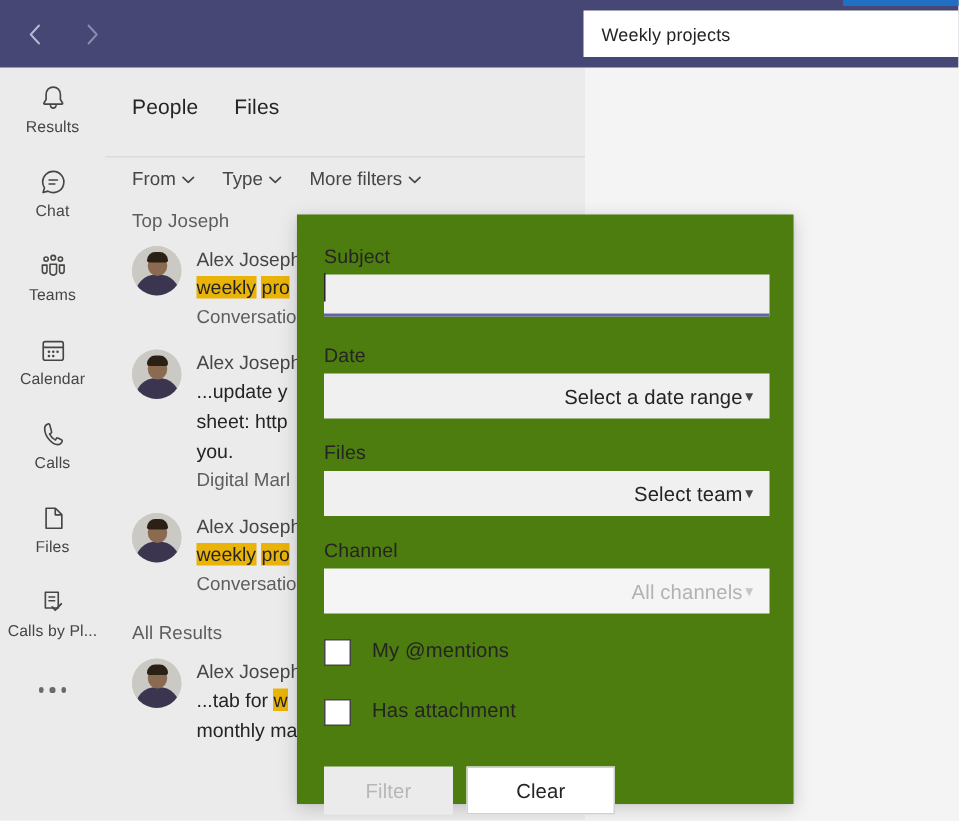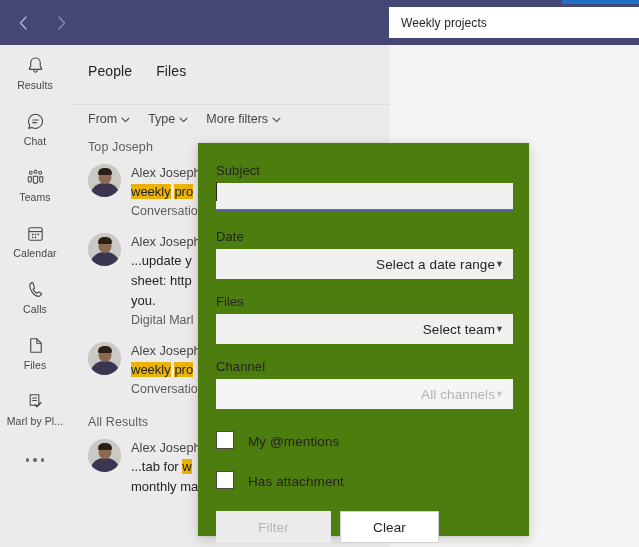"Marl by Pl..." span.ri-label { text: Marl -> Calls }
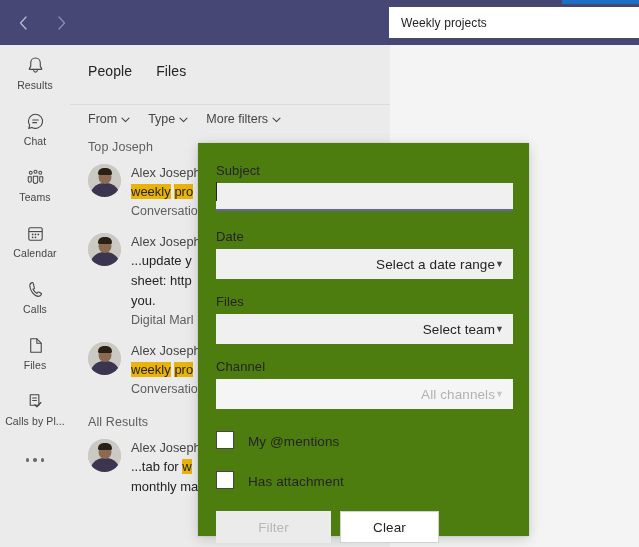"My @mentions" .cbrow { align-items: flex-end -> flex-start }
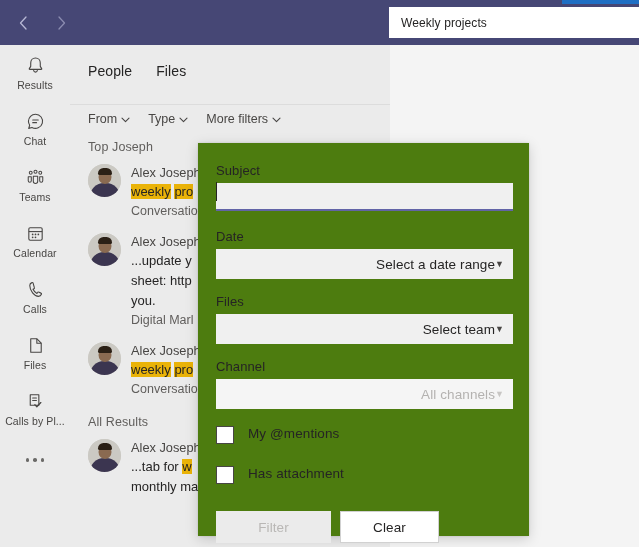"Filter" .btn-filter { width: 115px -> 86px }
